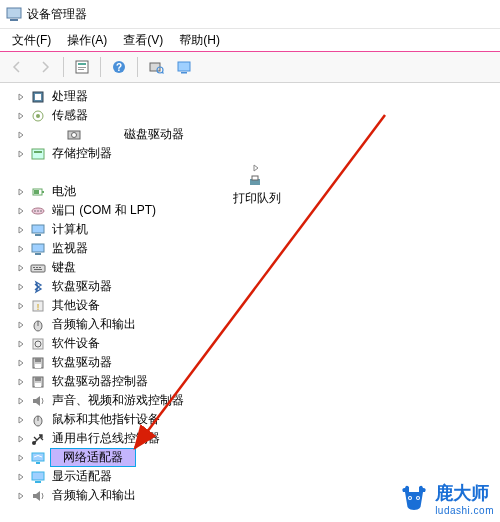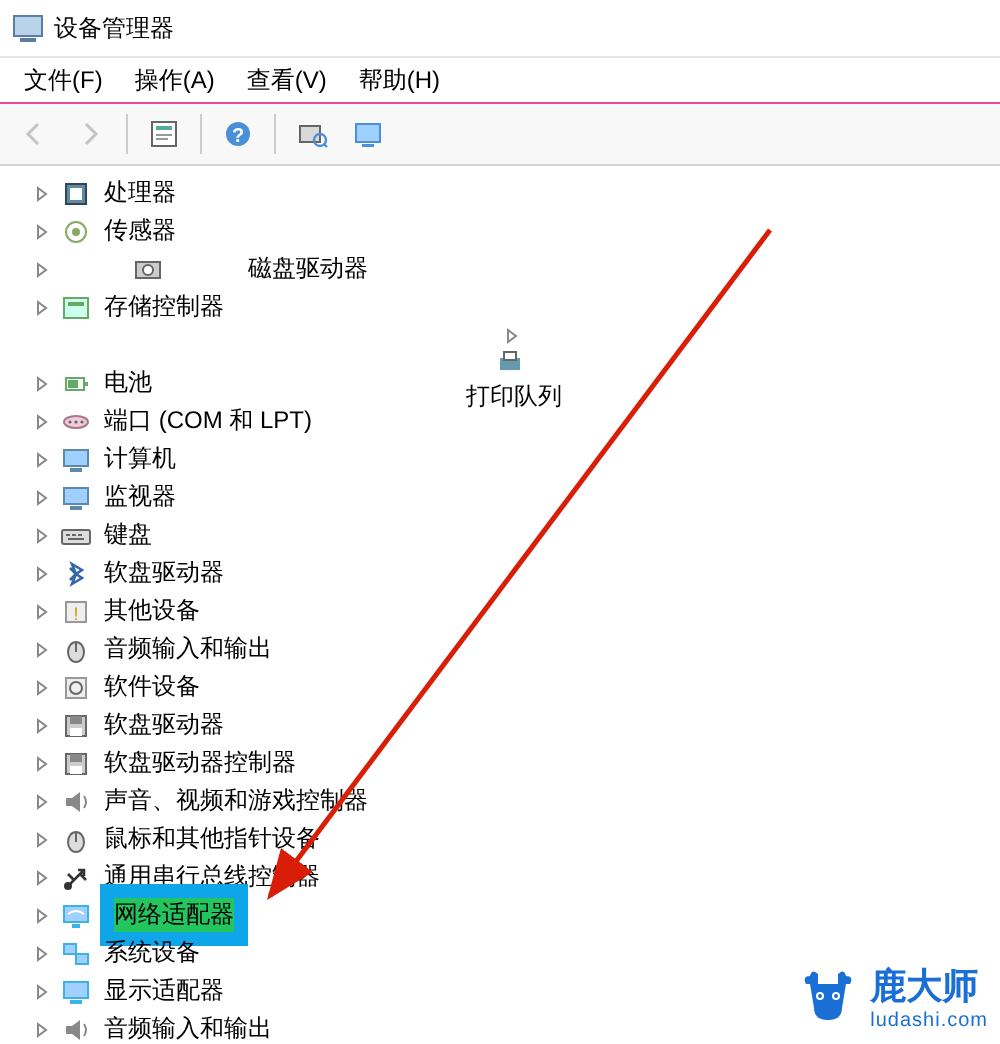"网络适配器" .sel { background: #22c55e -> #c4b5fd; border: 7px solid #0ea5e9 -> 1px solid #0ea5e9; padding: 0 0 -> 0 12px }
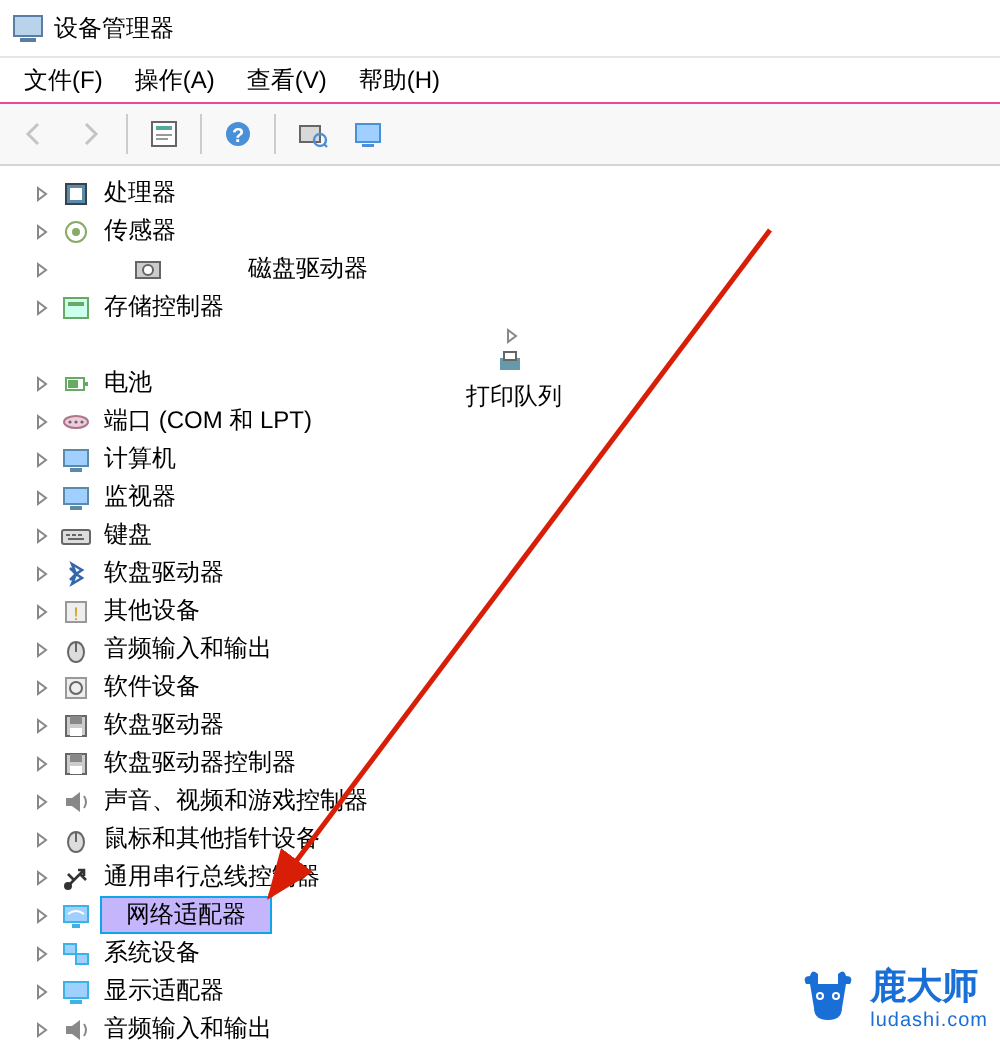"系统设备" div.tree-row { html: <div> <span> <svg> <path></path> </svg> </span> <span> <svg> <rect></rect> <rect></rect> </svg> </span> <span>系统设备</span> </div> -> none }
